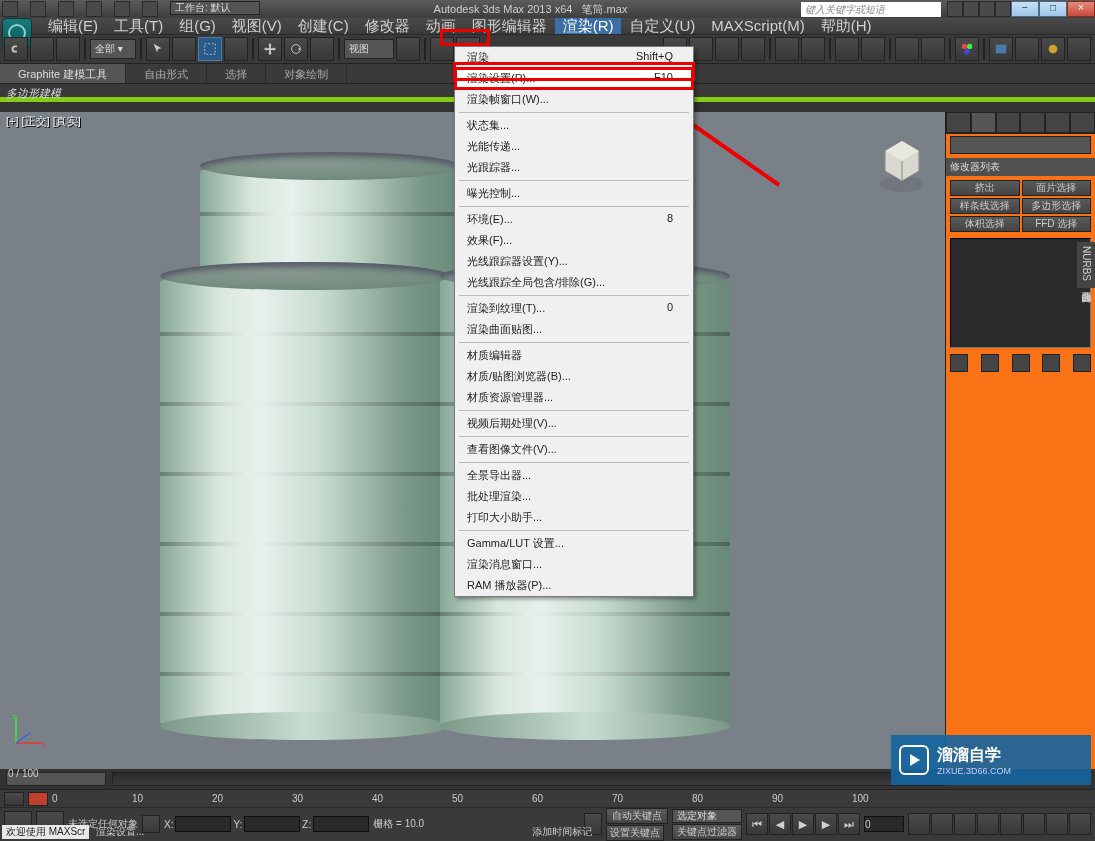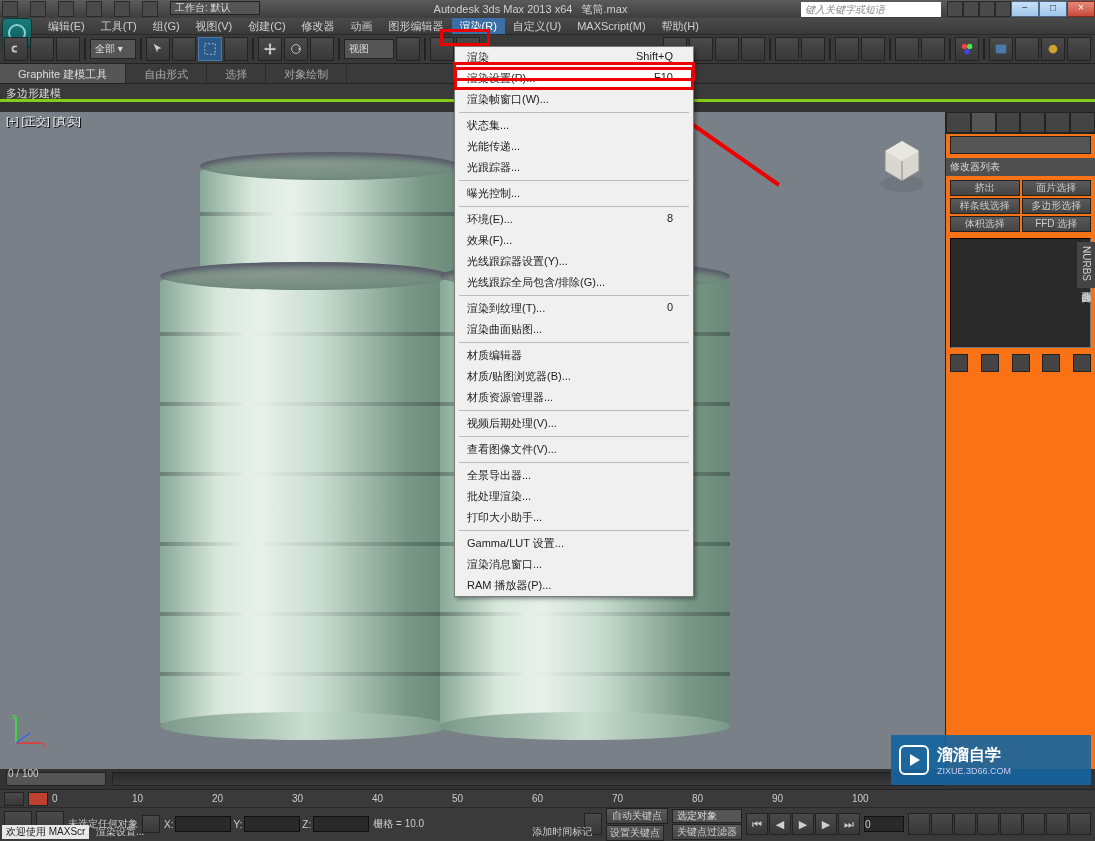"编辑(E)" .menu-item { font-size: 11px -> 15px }
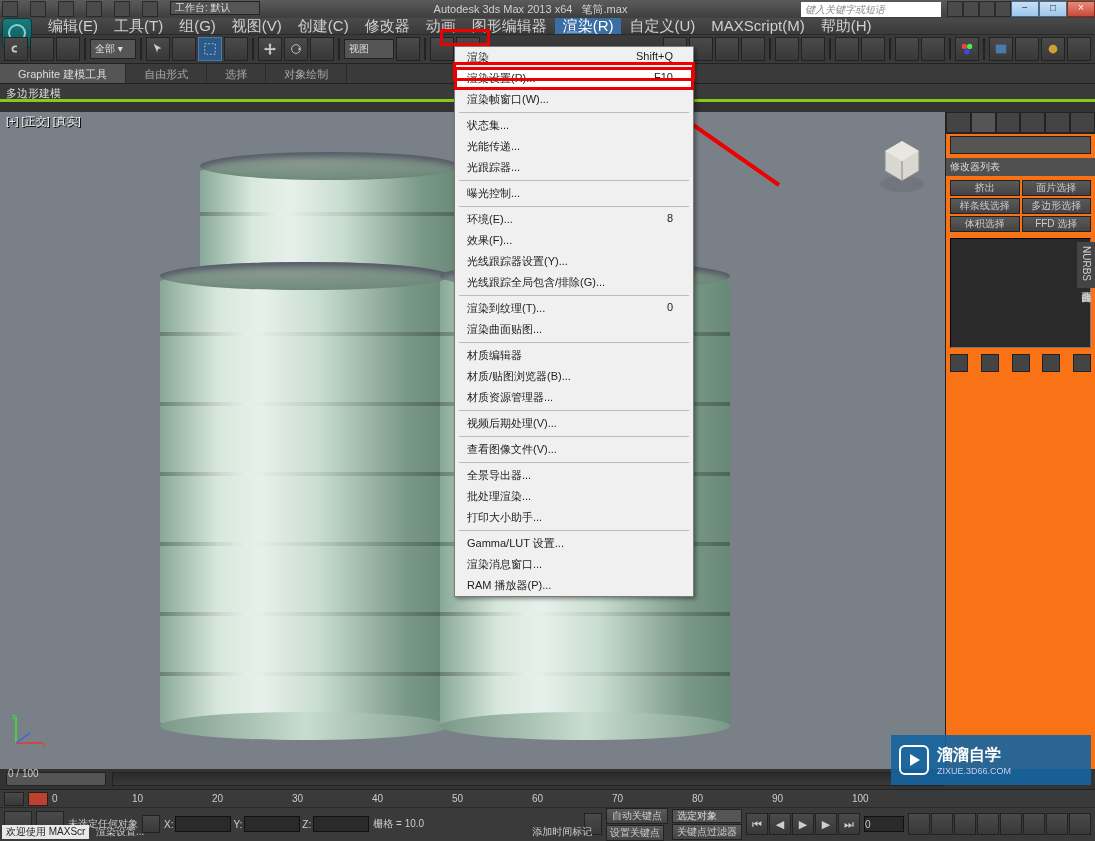"多边形建模" .ribbon-sub { border-bottom: 3px solid #84cc16 -> 5px solid #84cc16; font-style: none -> italic }
